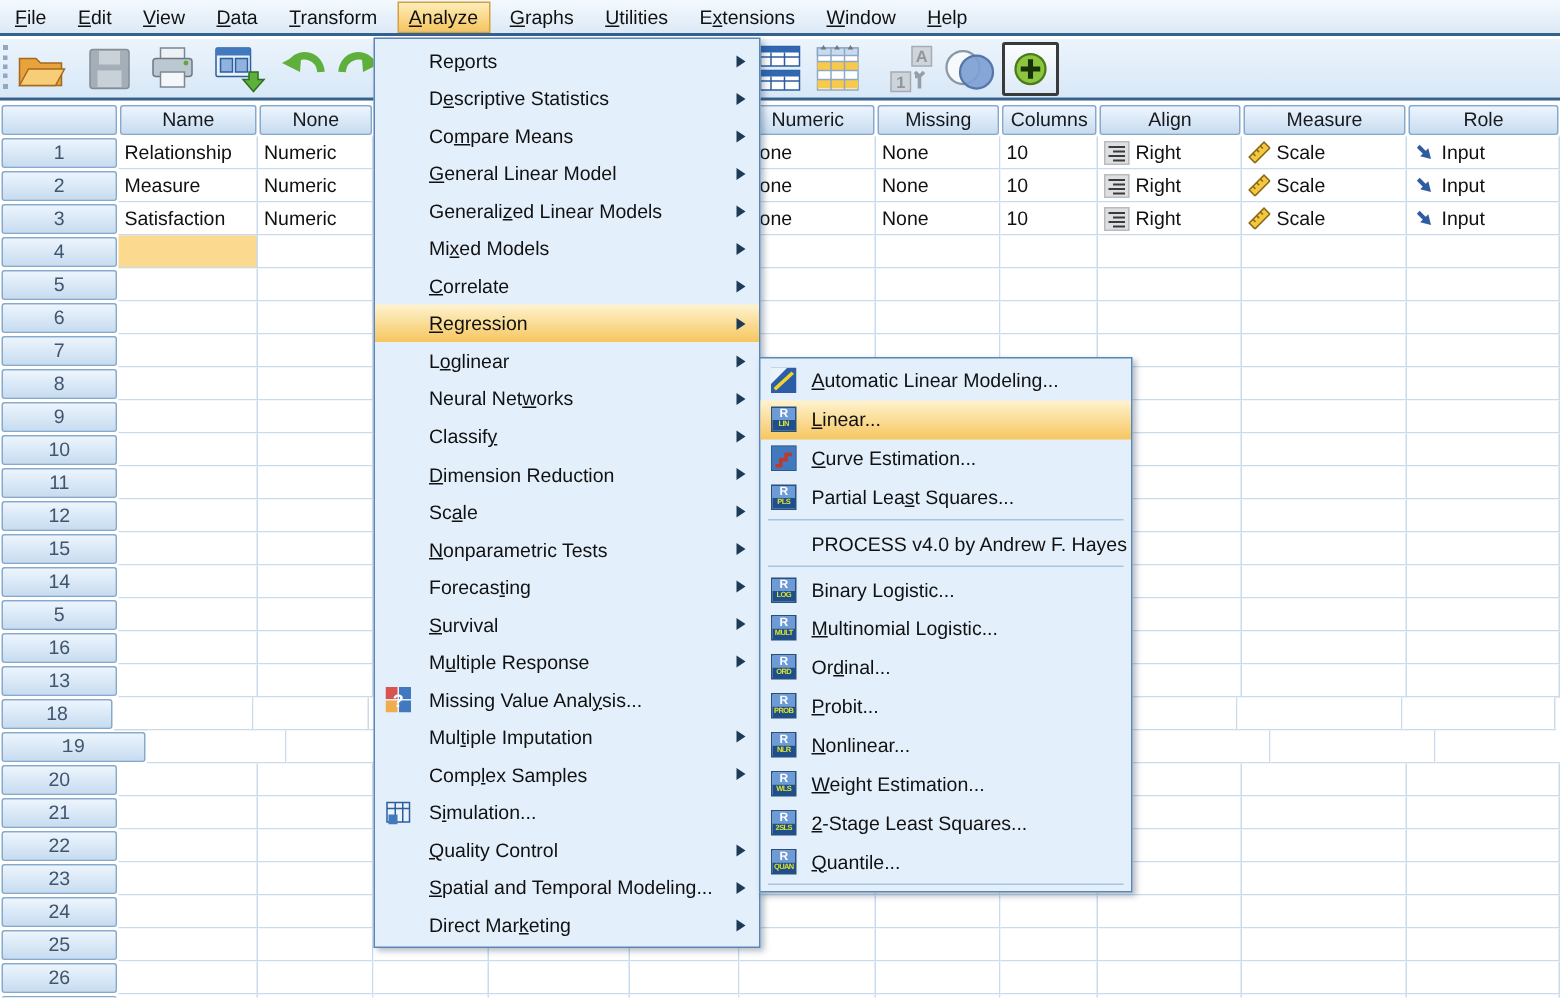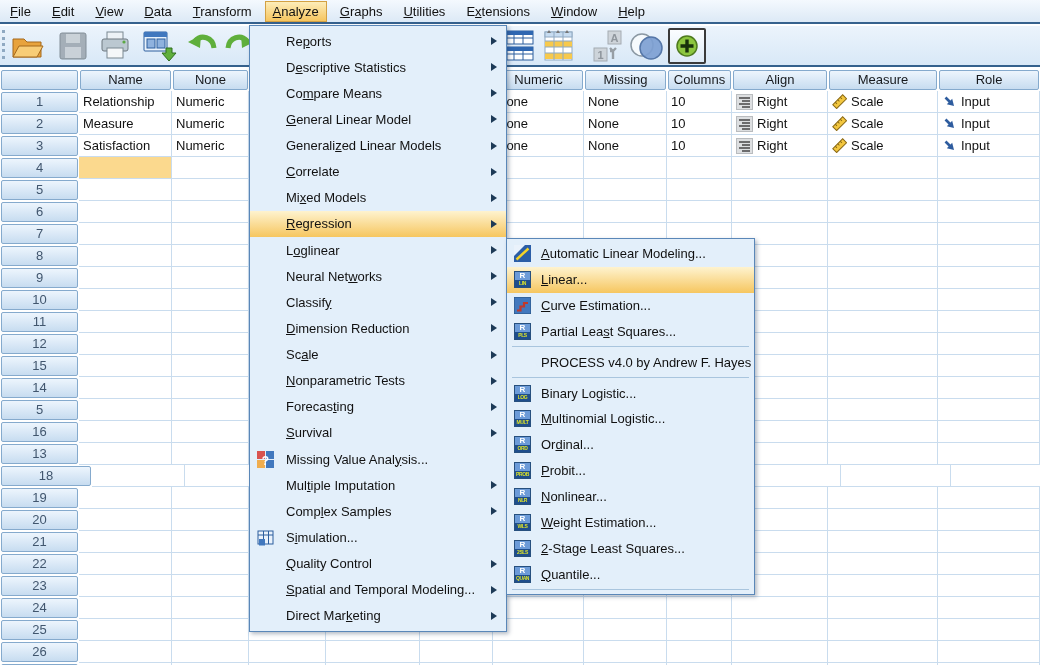"Correlate" div.menuitem { order: before "Mixed Models" -> after "Mixed Models" }
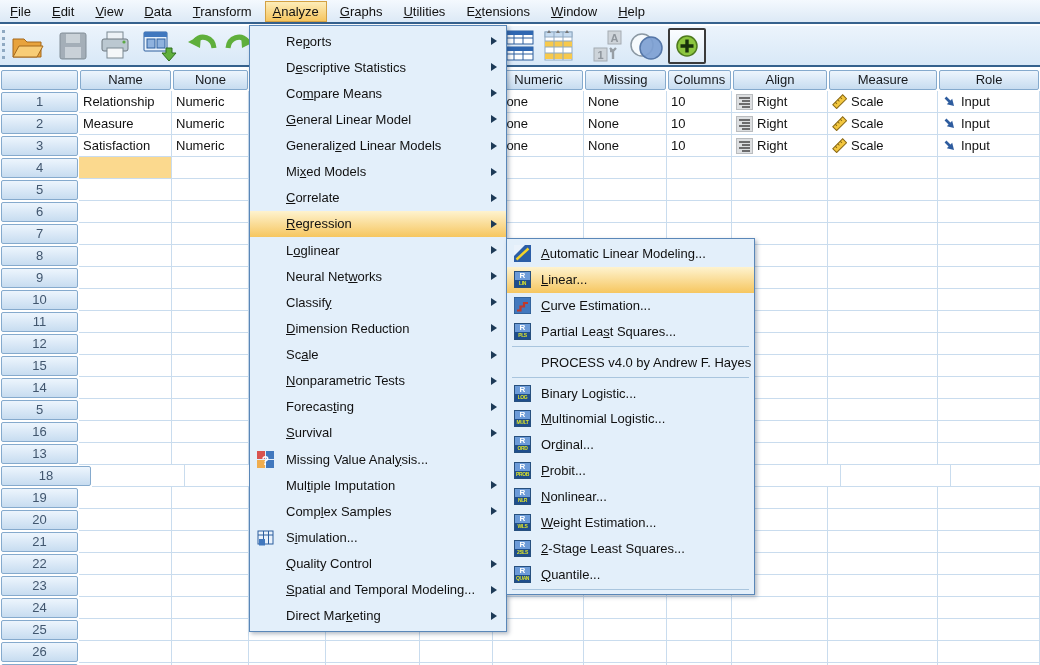"Multiple Response" div.menuitem { html: none -> <div> <span></span> <span>M<u>u</u>ltiple Response</span> <span></span> </div> }
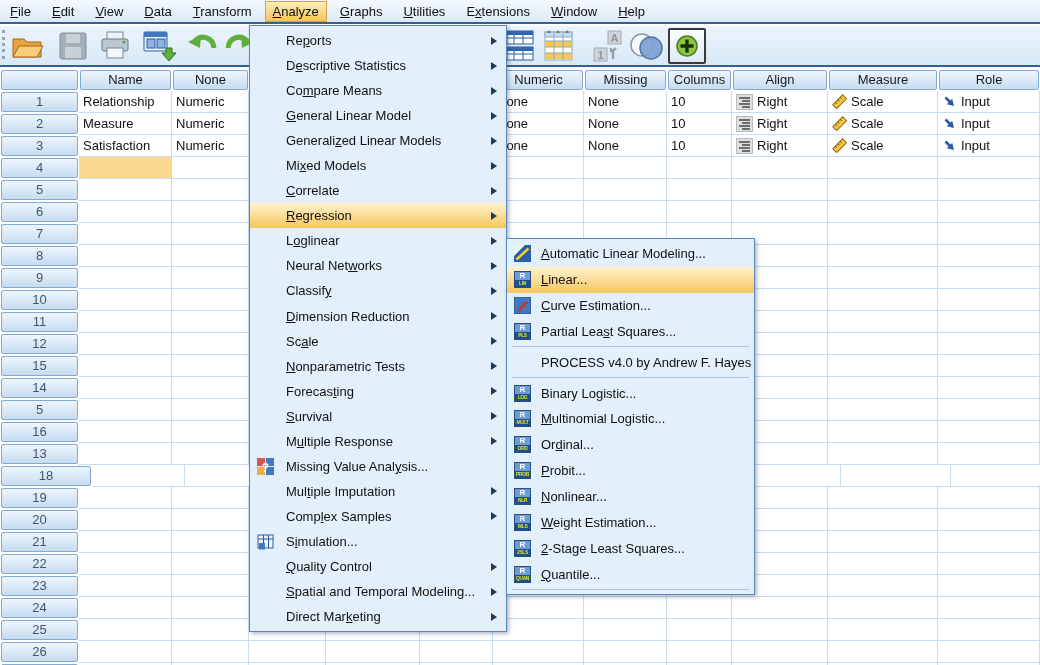"18" div.rnum { width: 90px -> 74px }
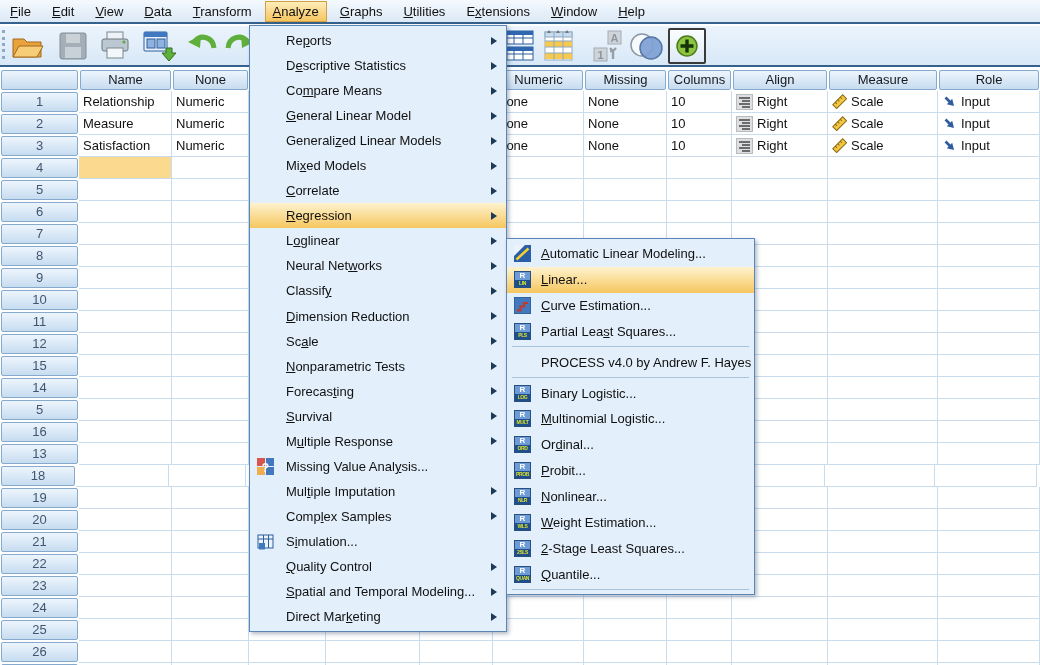"19" div.rnum { font-family: none -> Liberation Mono, monospace; width: 77px -> 96px }
